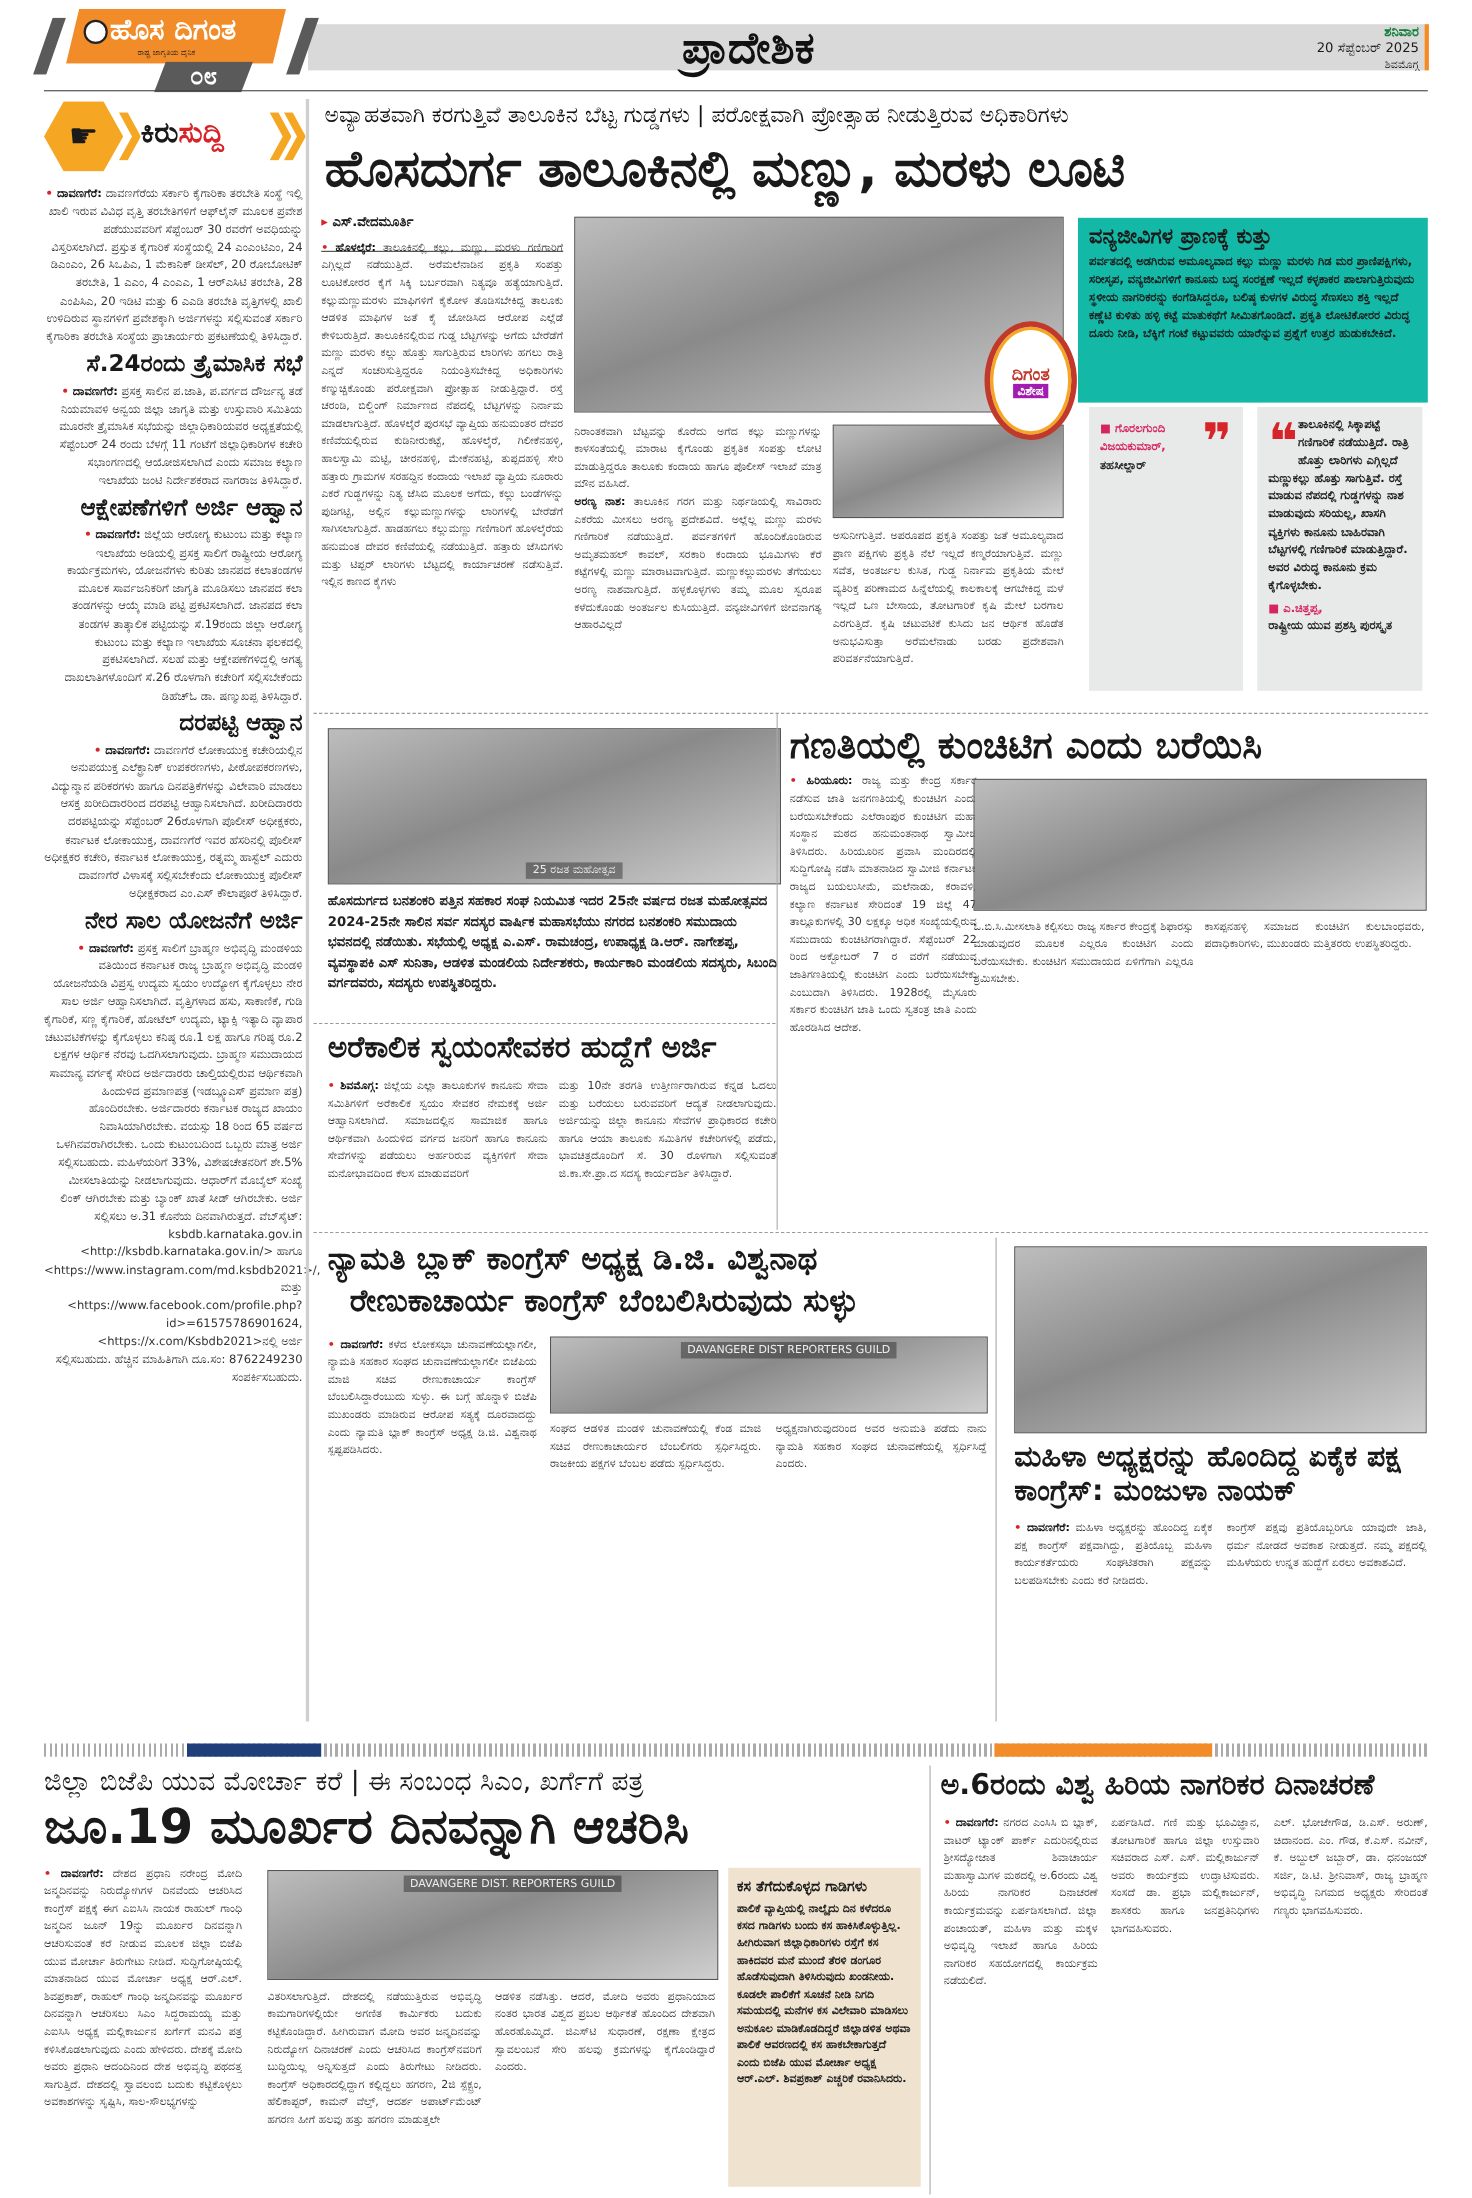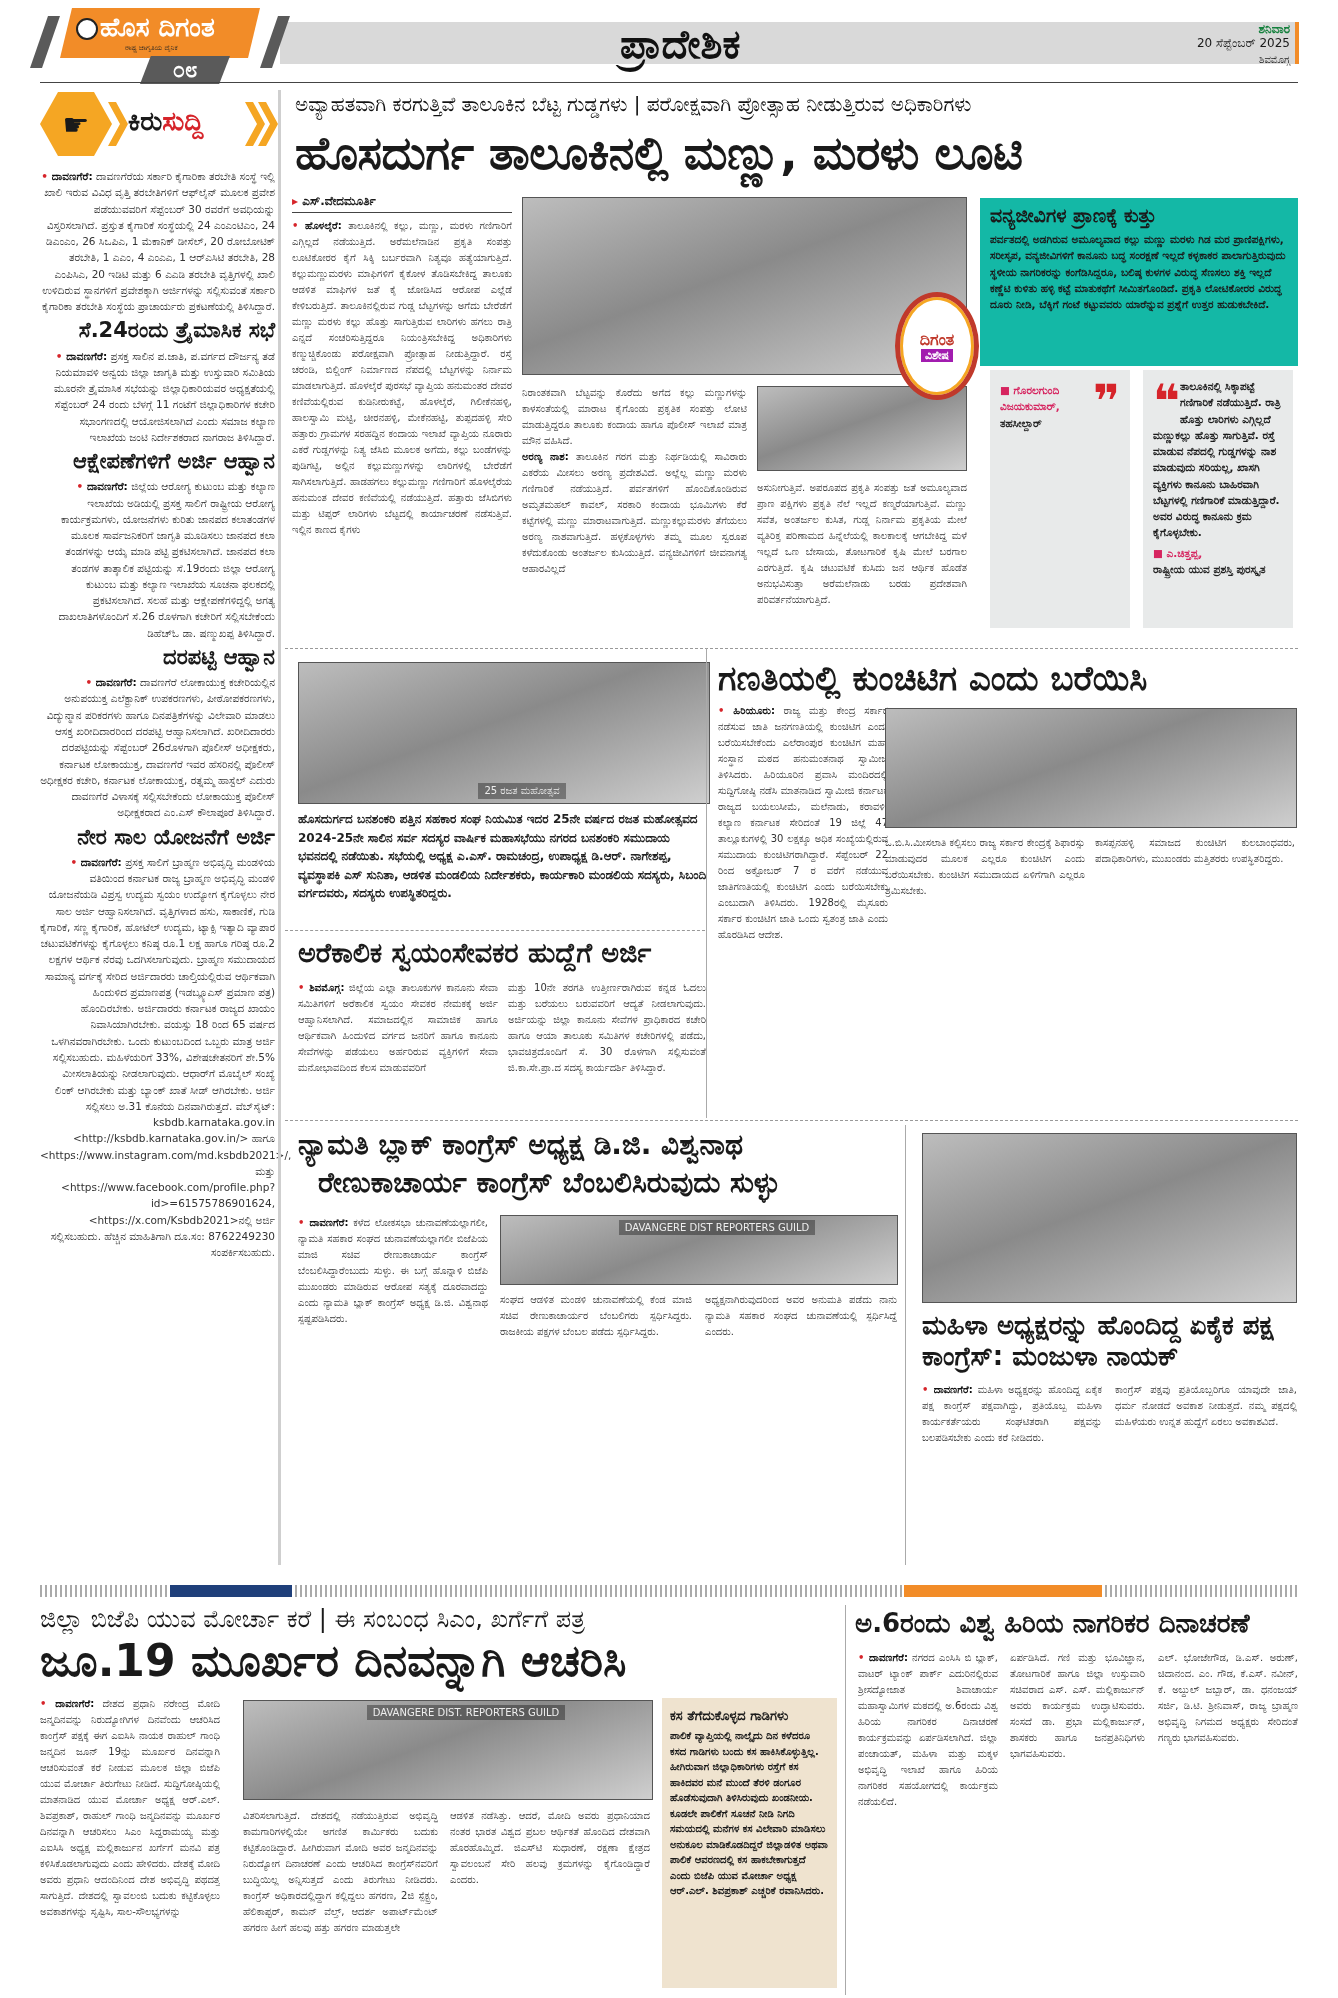"ಎಸ್.ವೇದಮೂರ್ತಿ" .byline { padding-bottom: 4px -> 20px }
